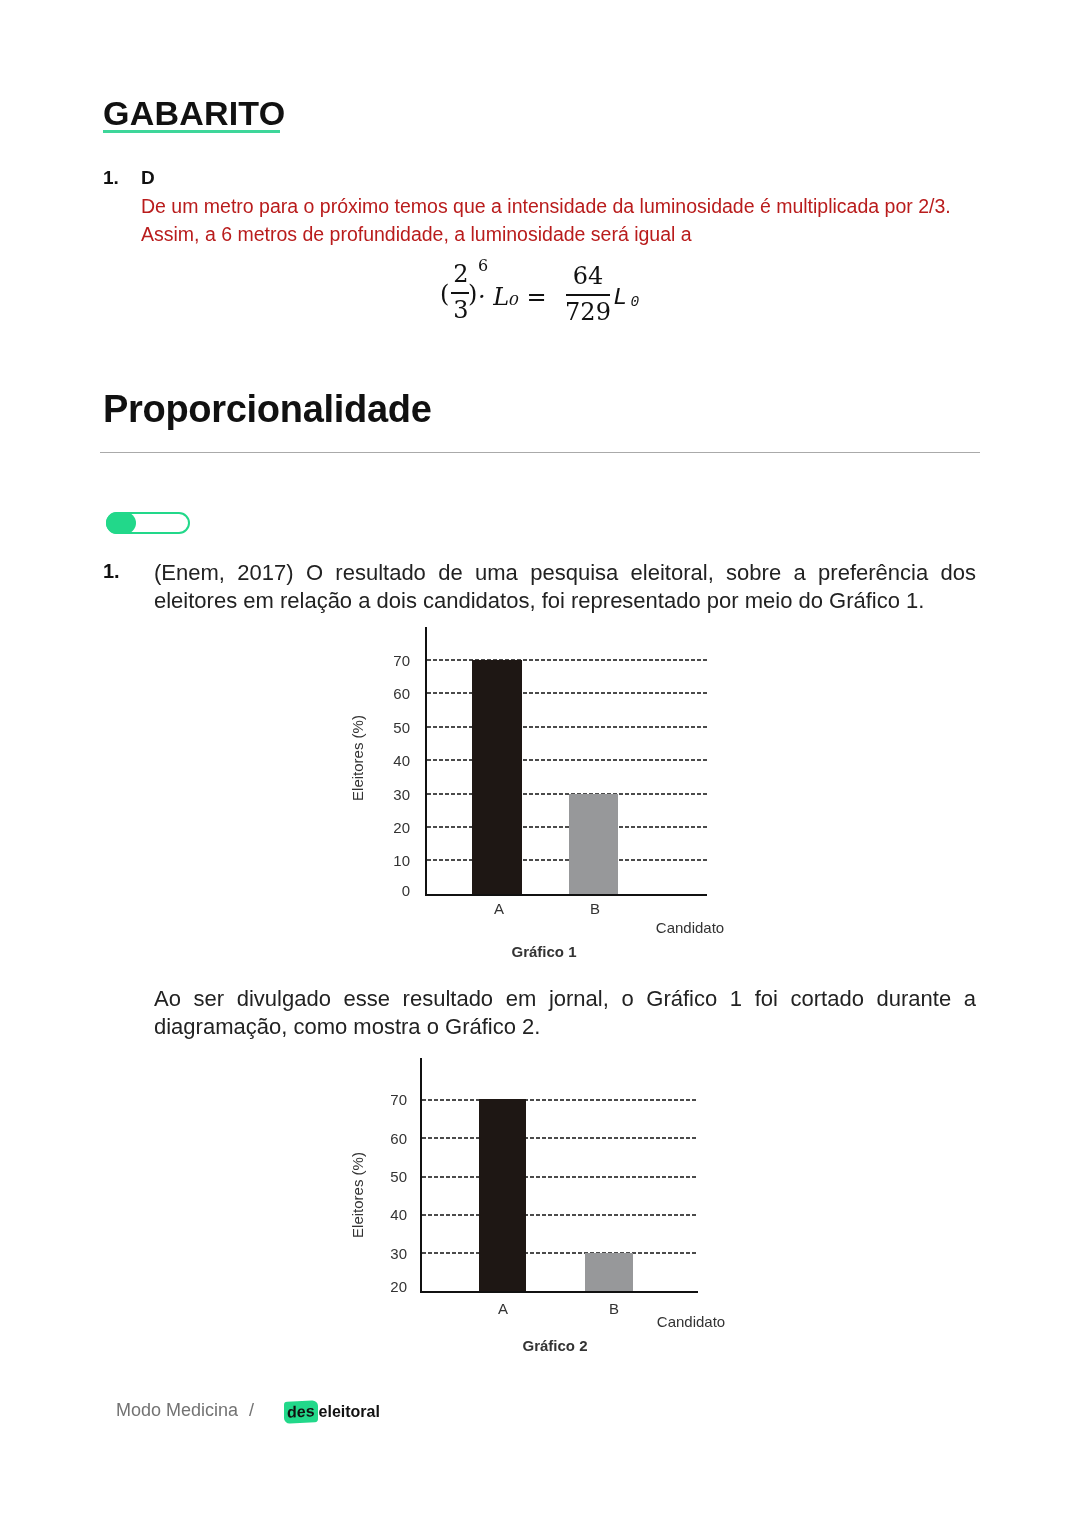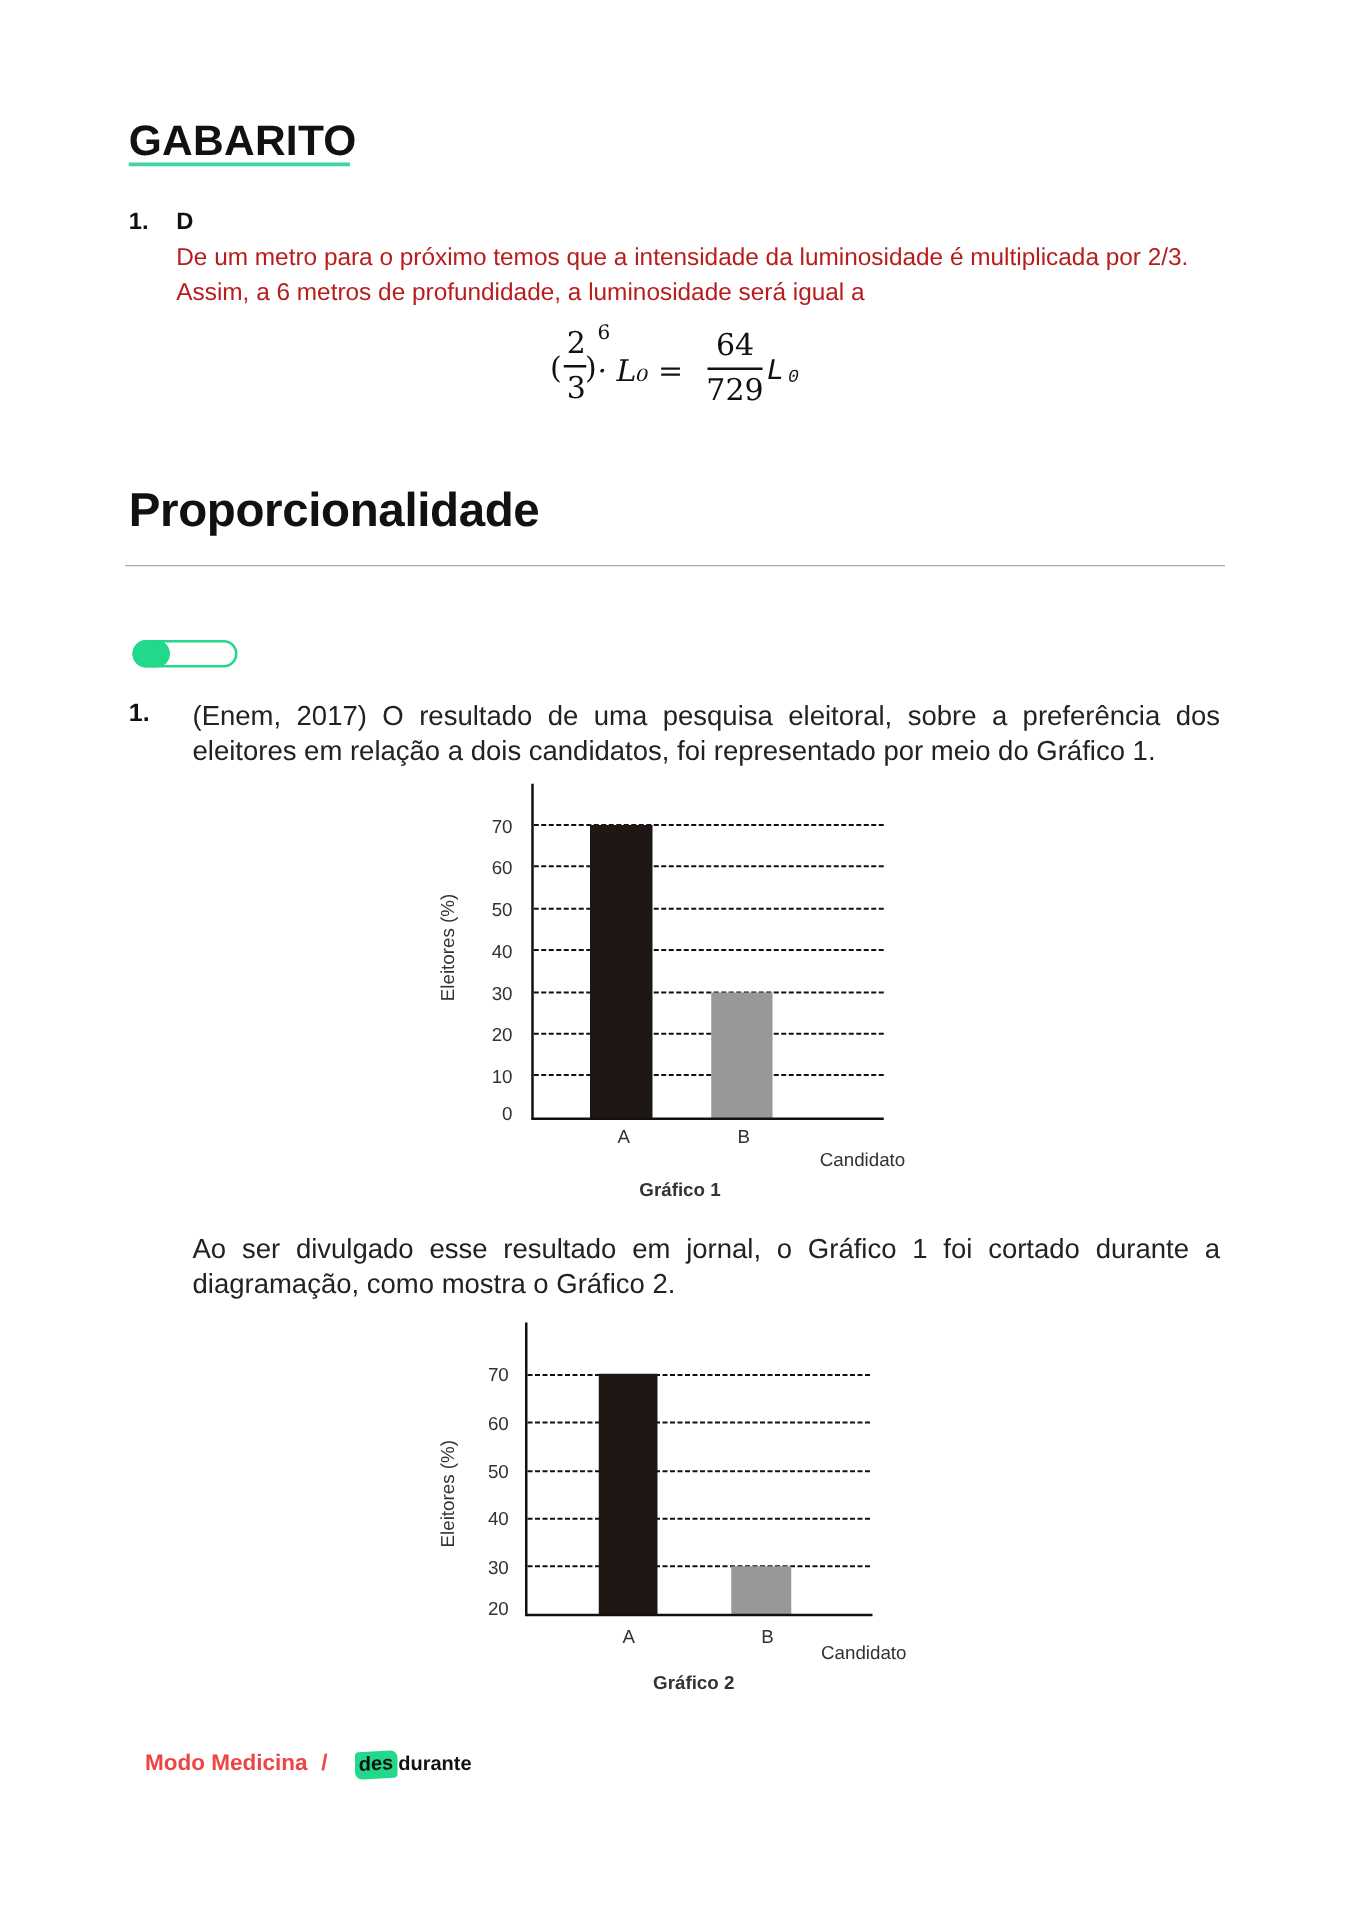"Modo Medicina /" .footer-text { color: #ef4444 -> #737373; font-weight: bold -> normal }
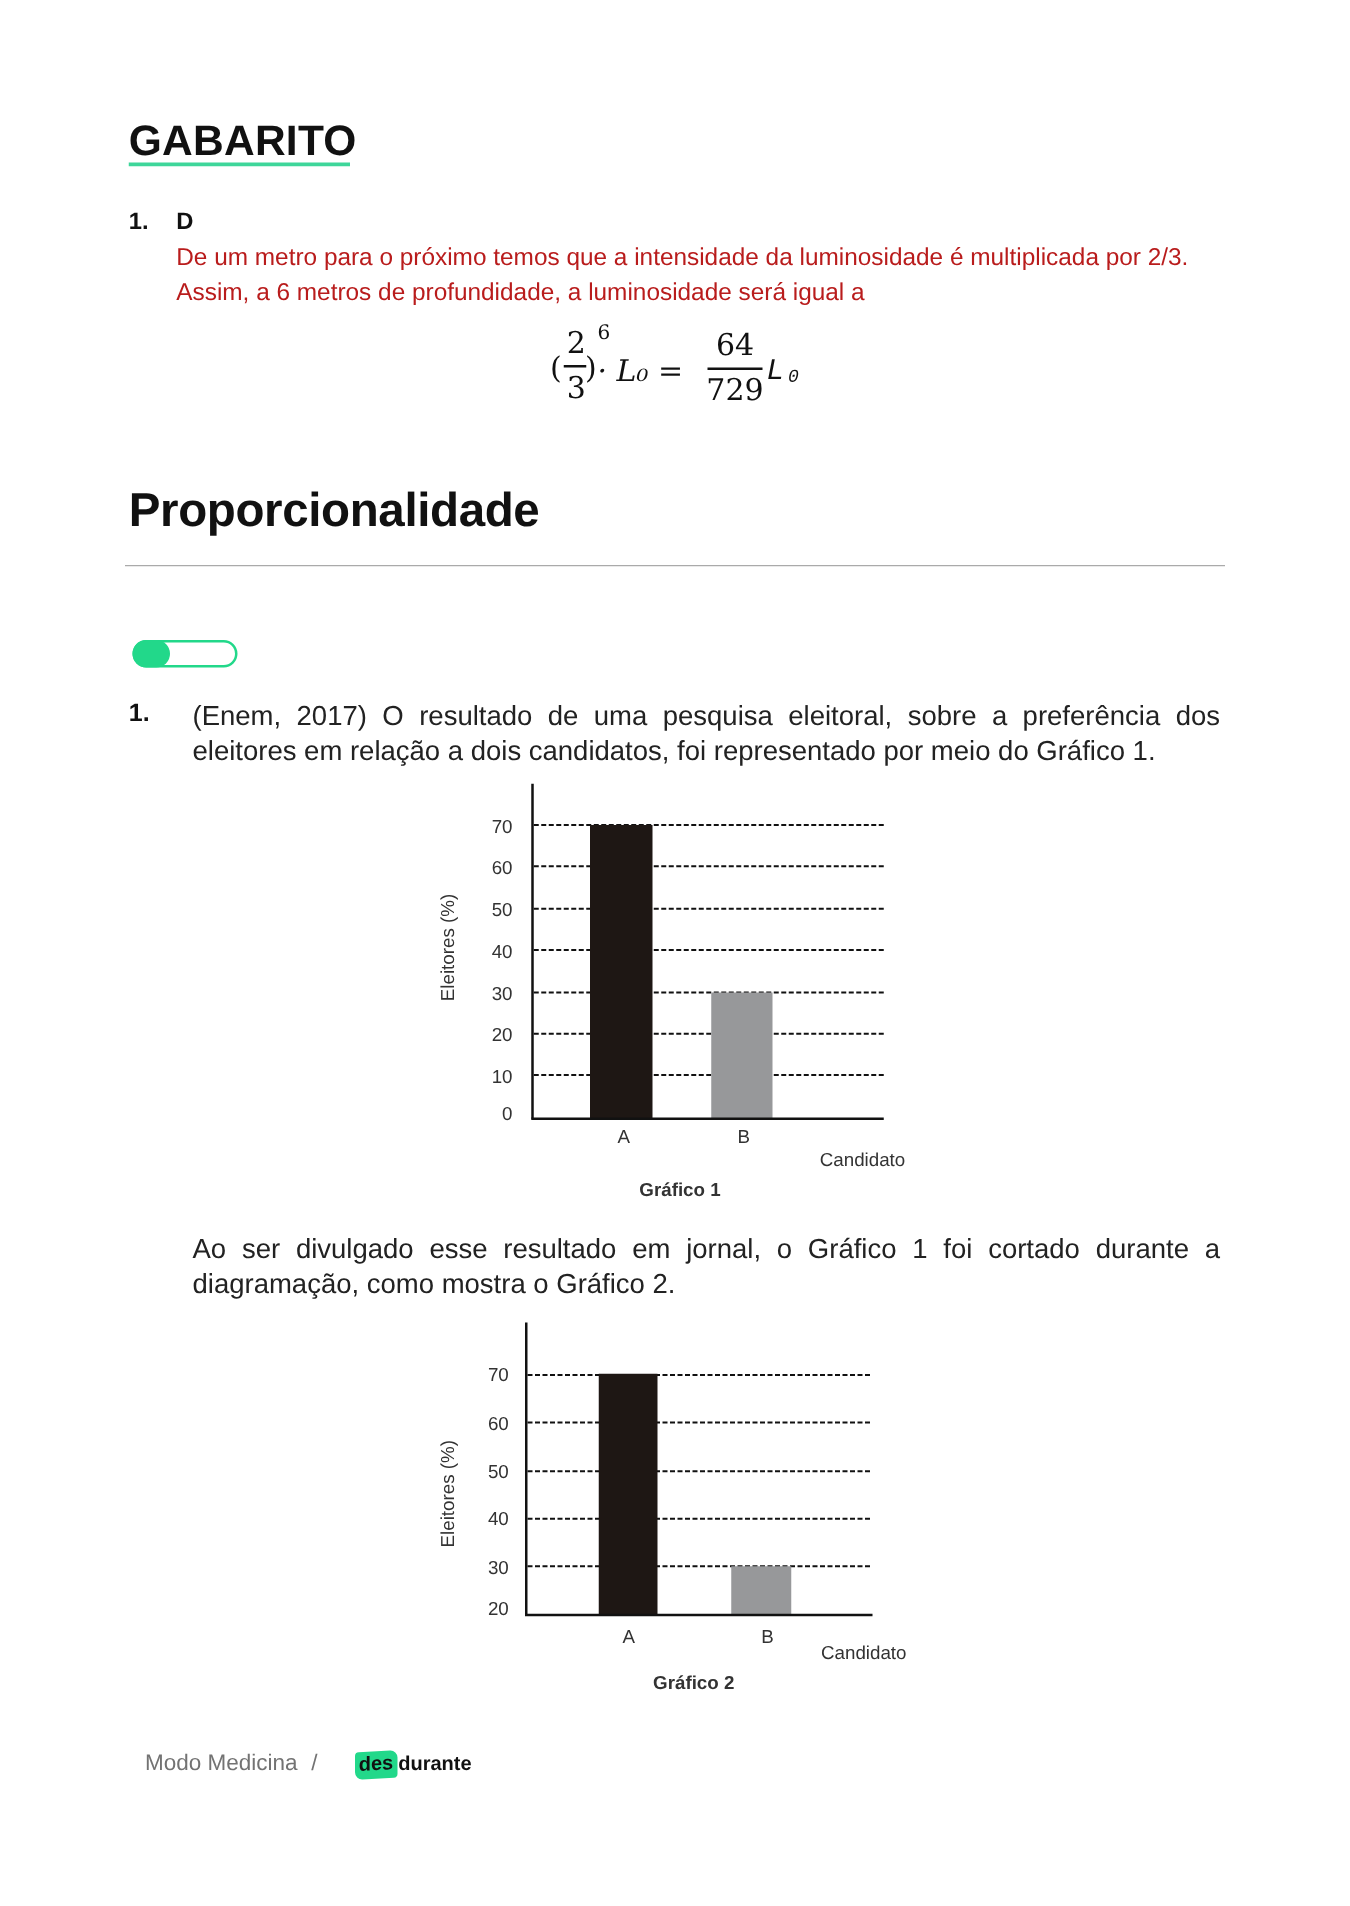"durante" span.logo-rest { text: durante -> eleitoral }
